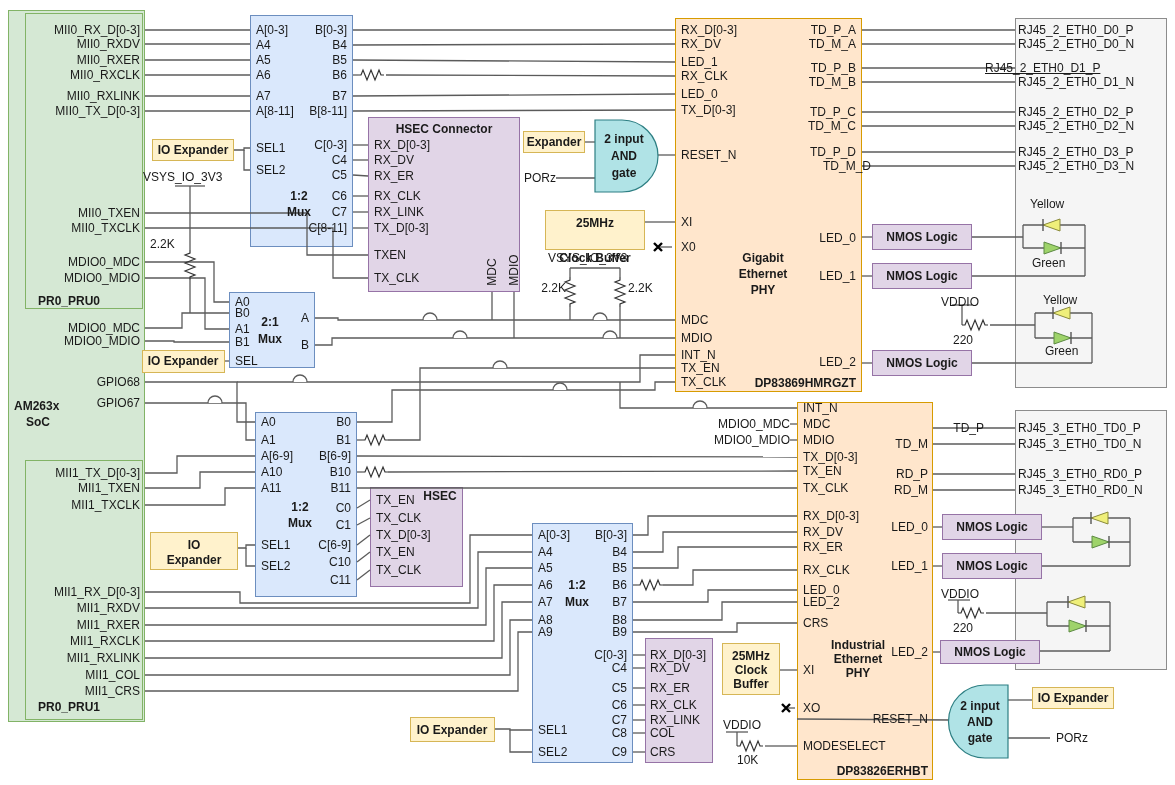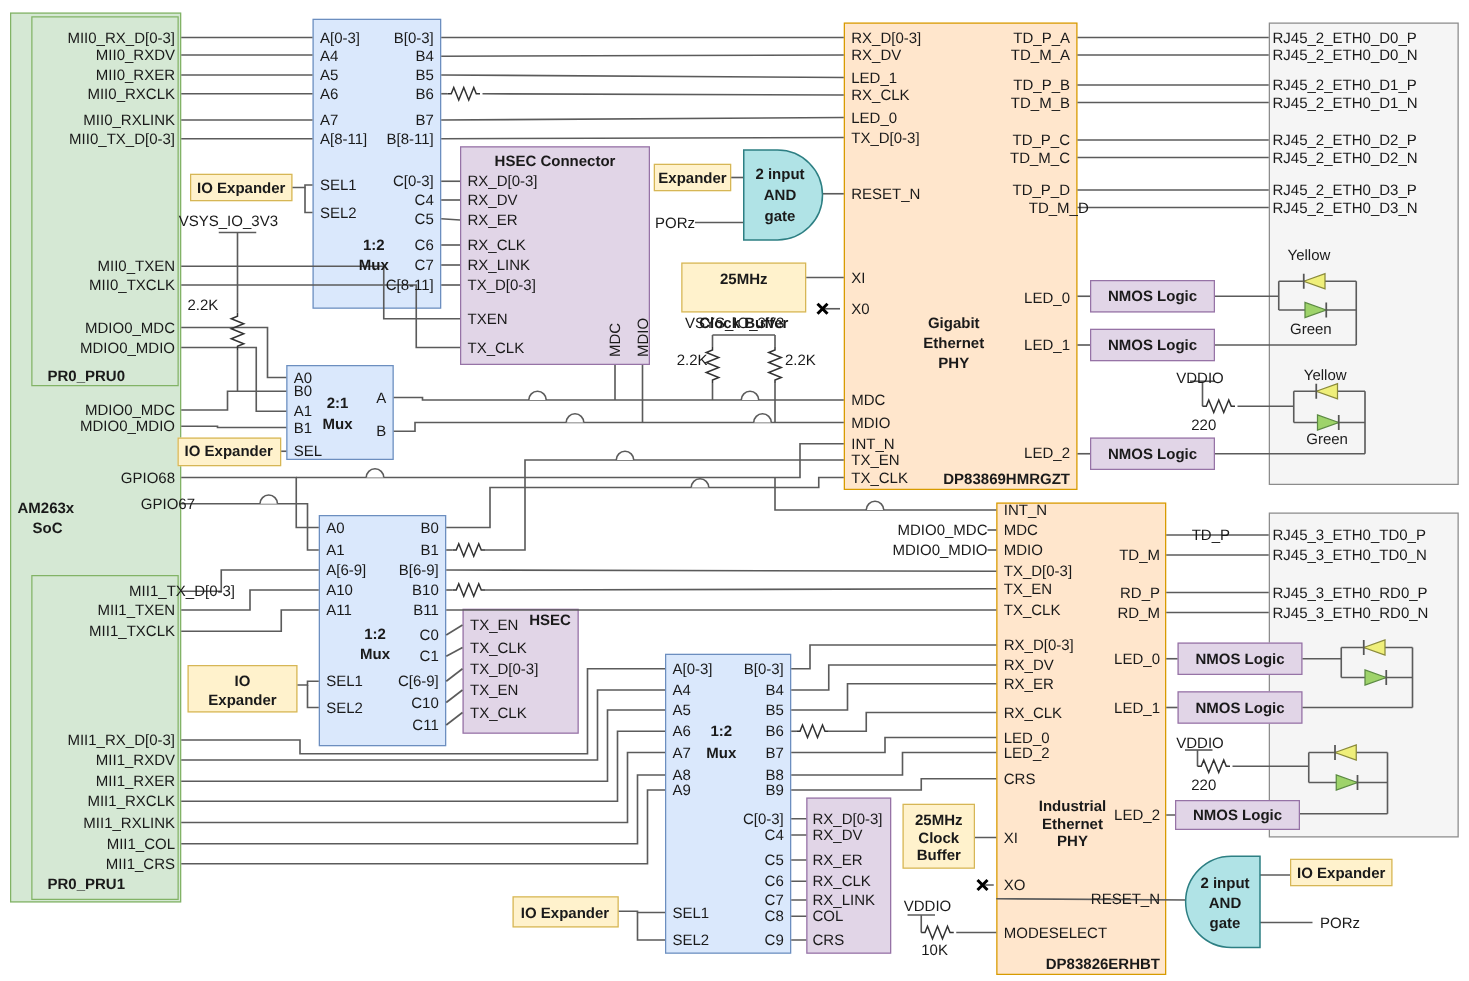"RJ45_2_ETH0_D1_P" span.lb { left: 1018px -> 985px; text-decoration: none -> underline }
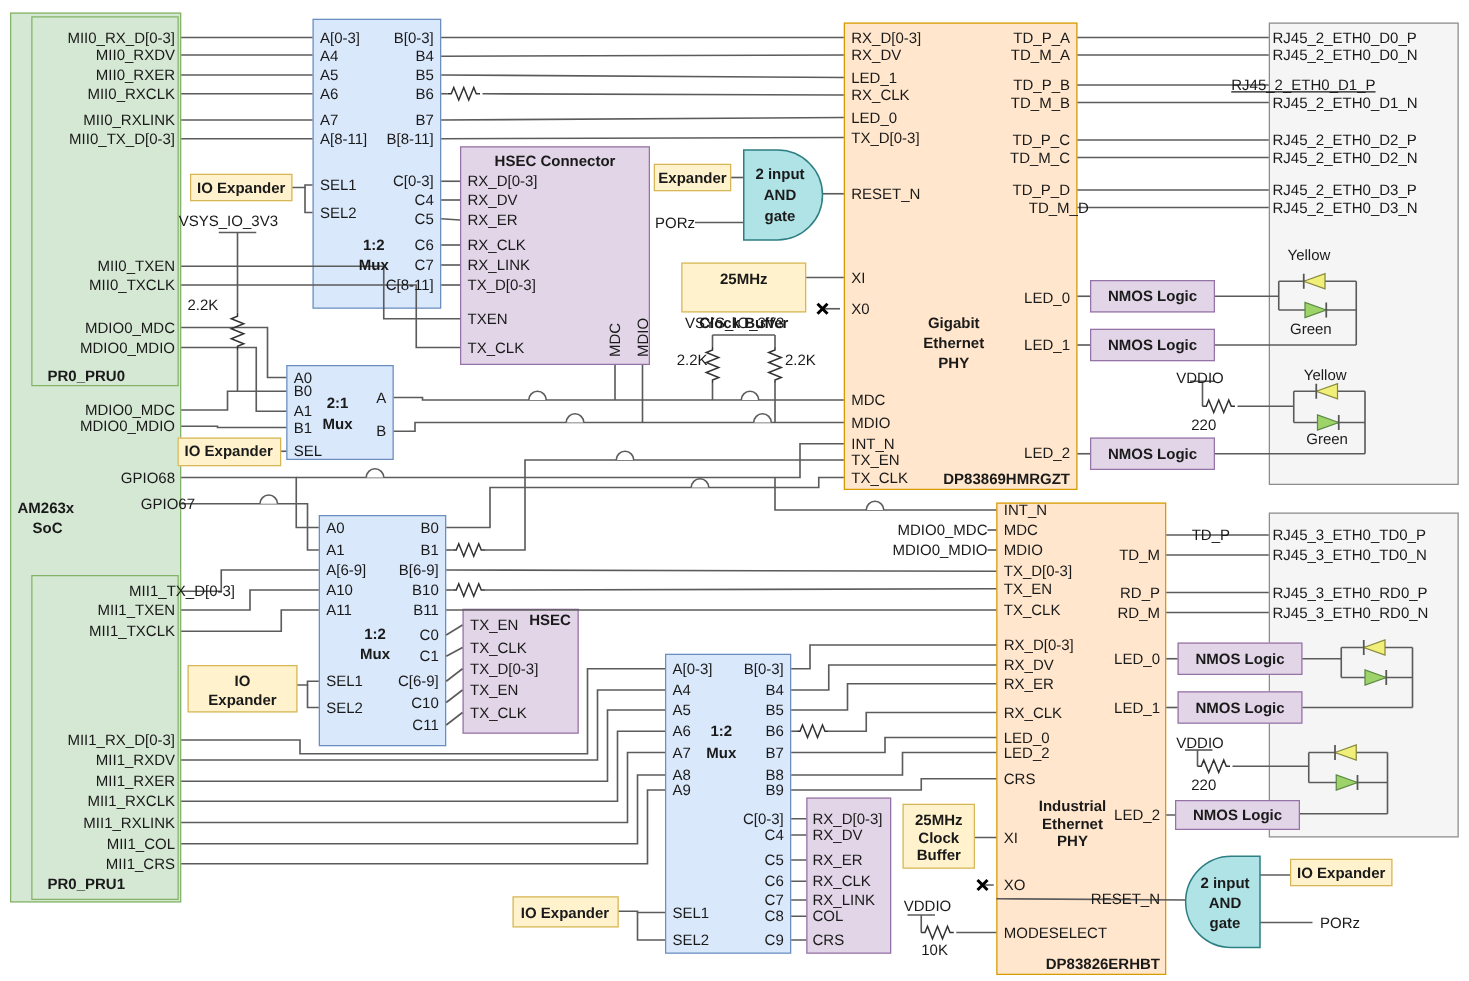"GPIO67" span.lb { left: 156px -> 140px }
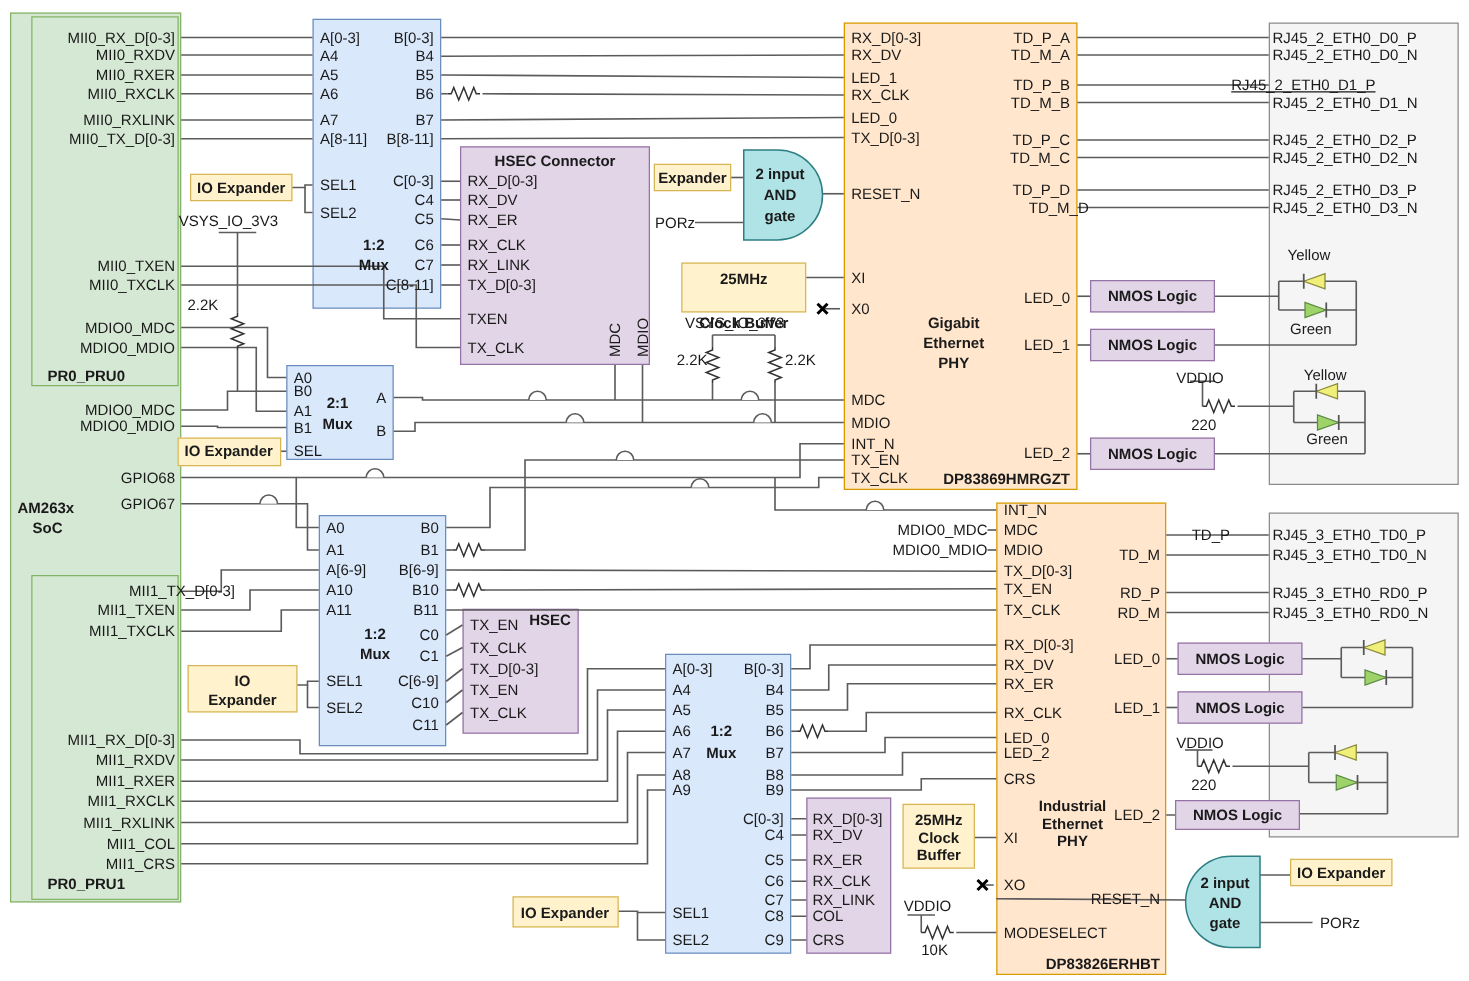"MII1_TX_D[0-3]" span.lb { margin-left: 48px -> none }
